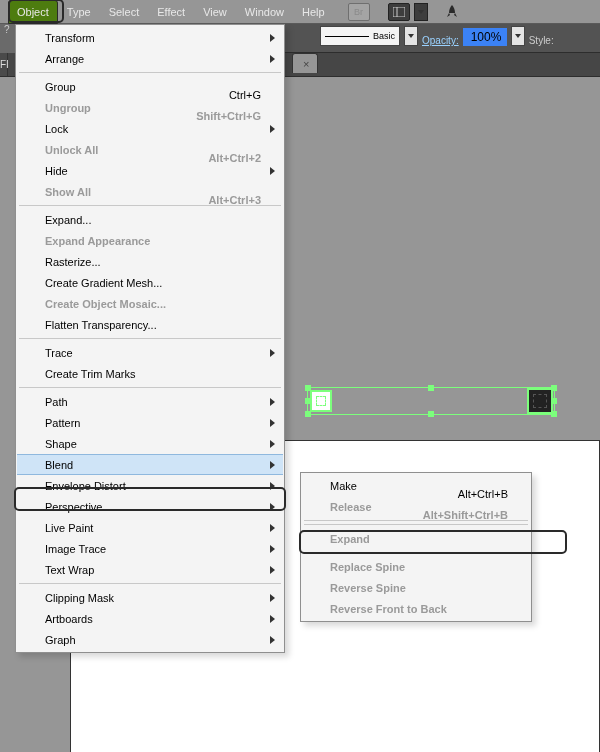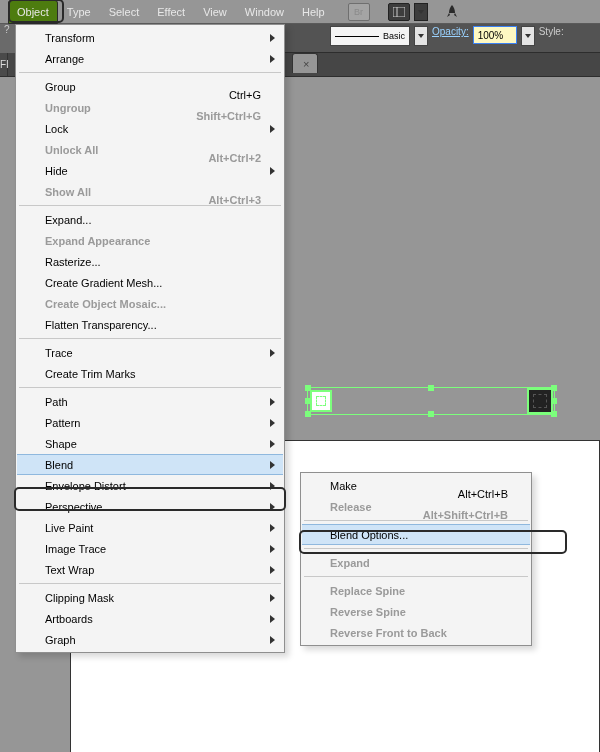"Basic" .optgroup { align-items: flex-start -> flex-end; left: 330px -> 320px }
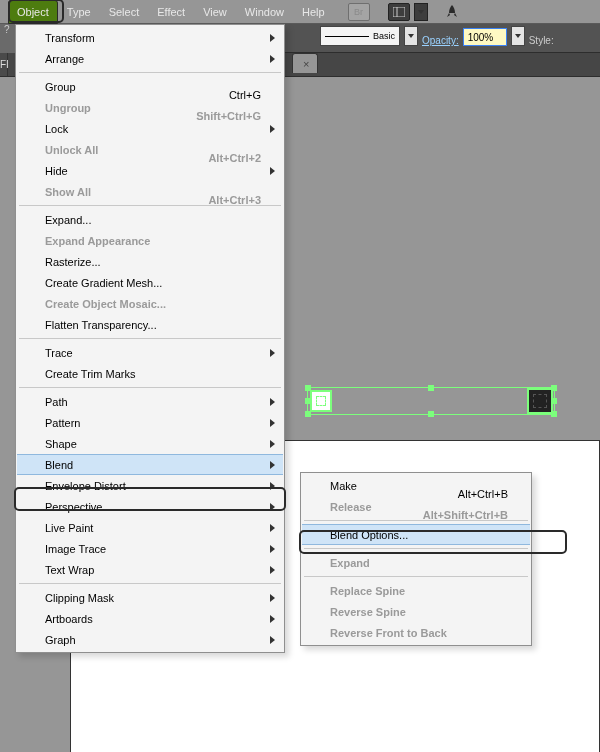"100%" .opacity-val { background: #fef9c3 -> #3b82f6; border: 1px solid #3b82f6 -> 4px solid #3b82f6; font-size: 10px -> 12px }
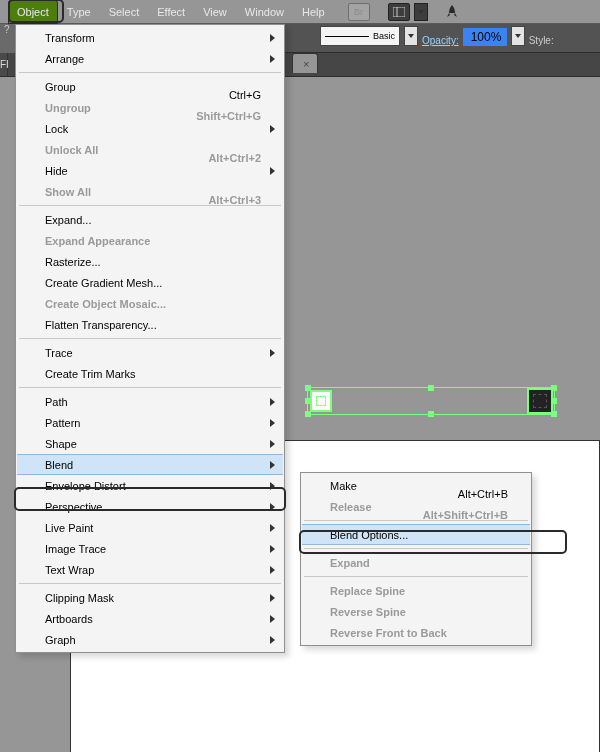"Blend Options..." div.mi { html: <div> <span>Blend Options...</span> </div> -> none }
